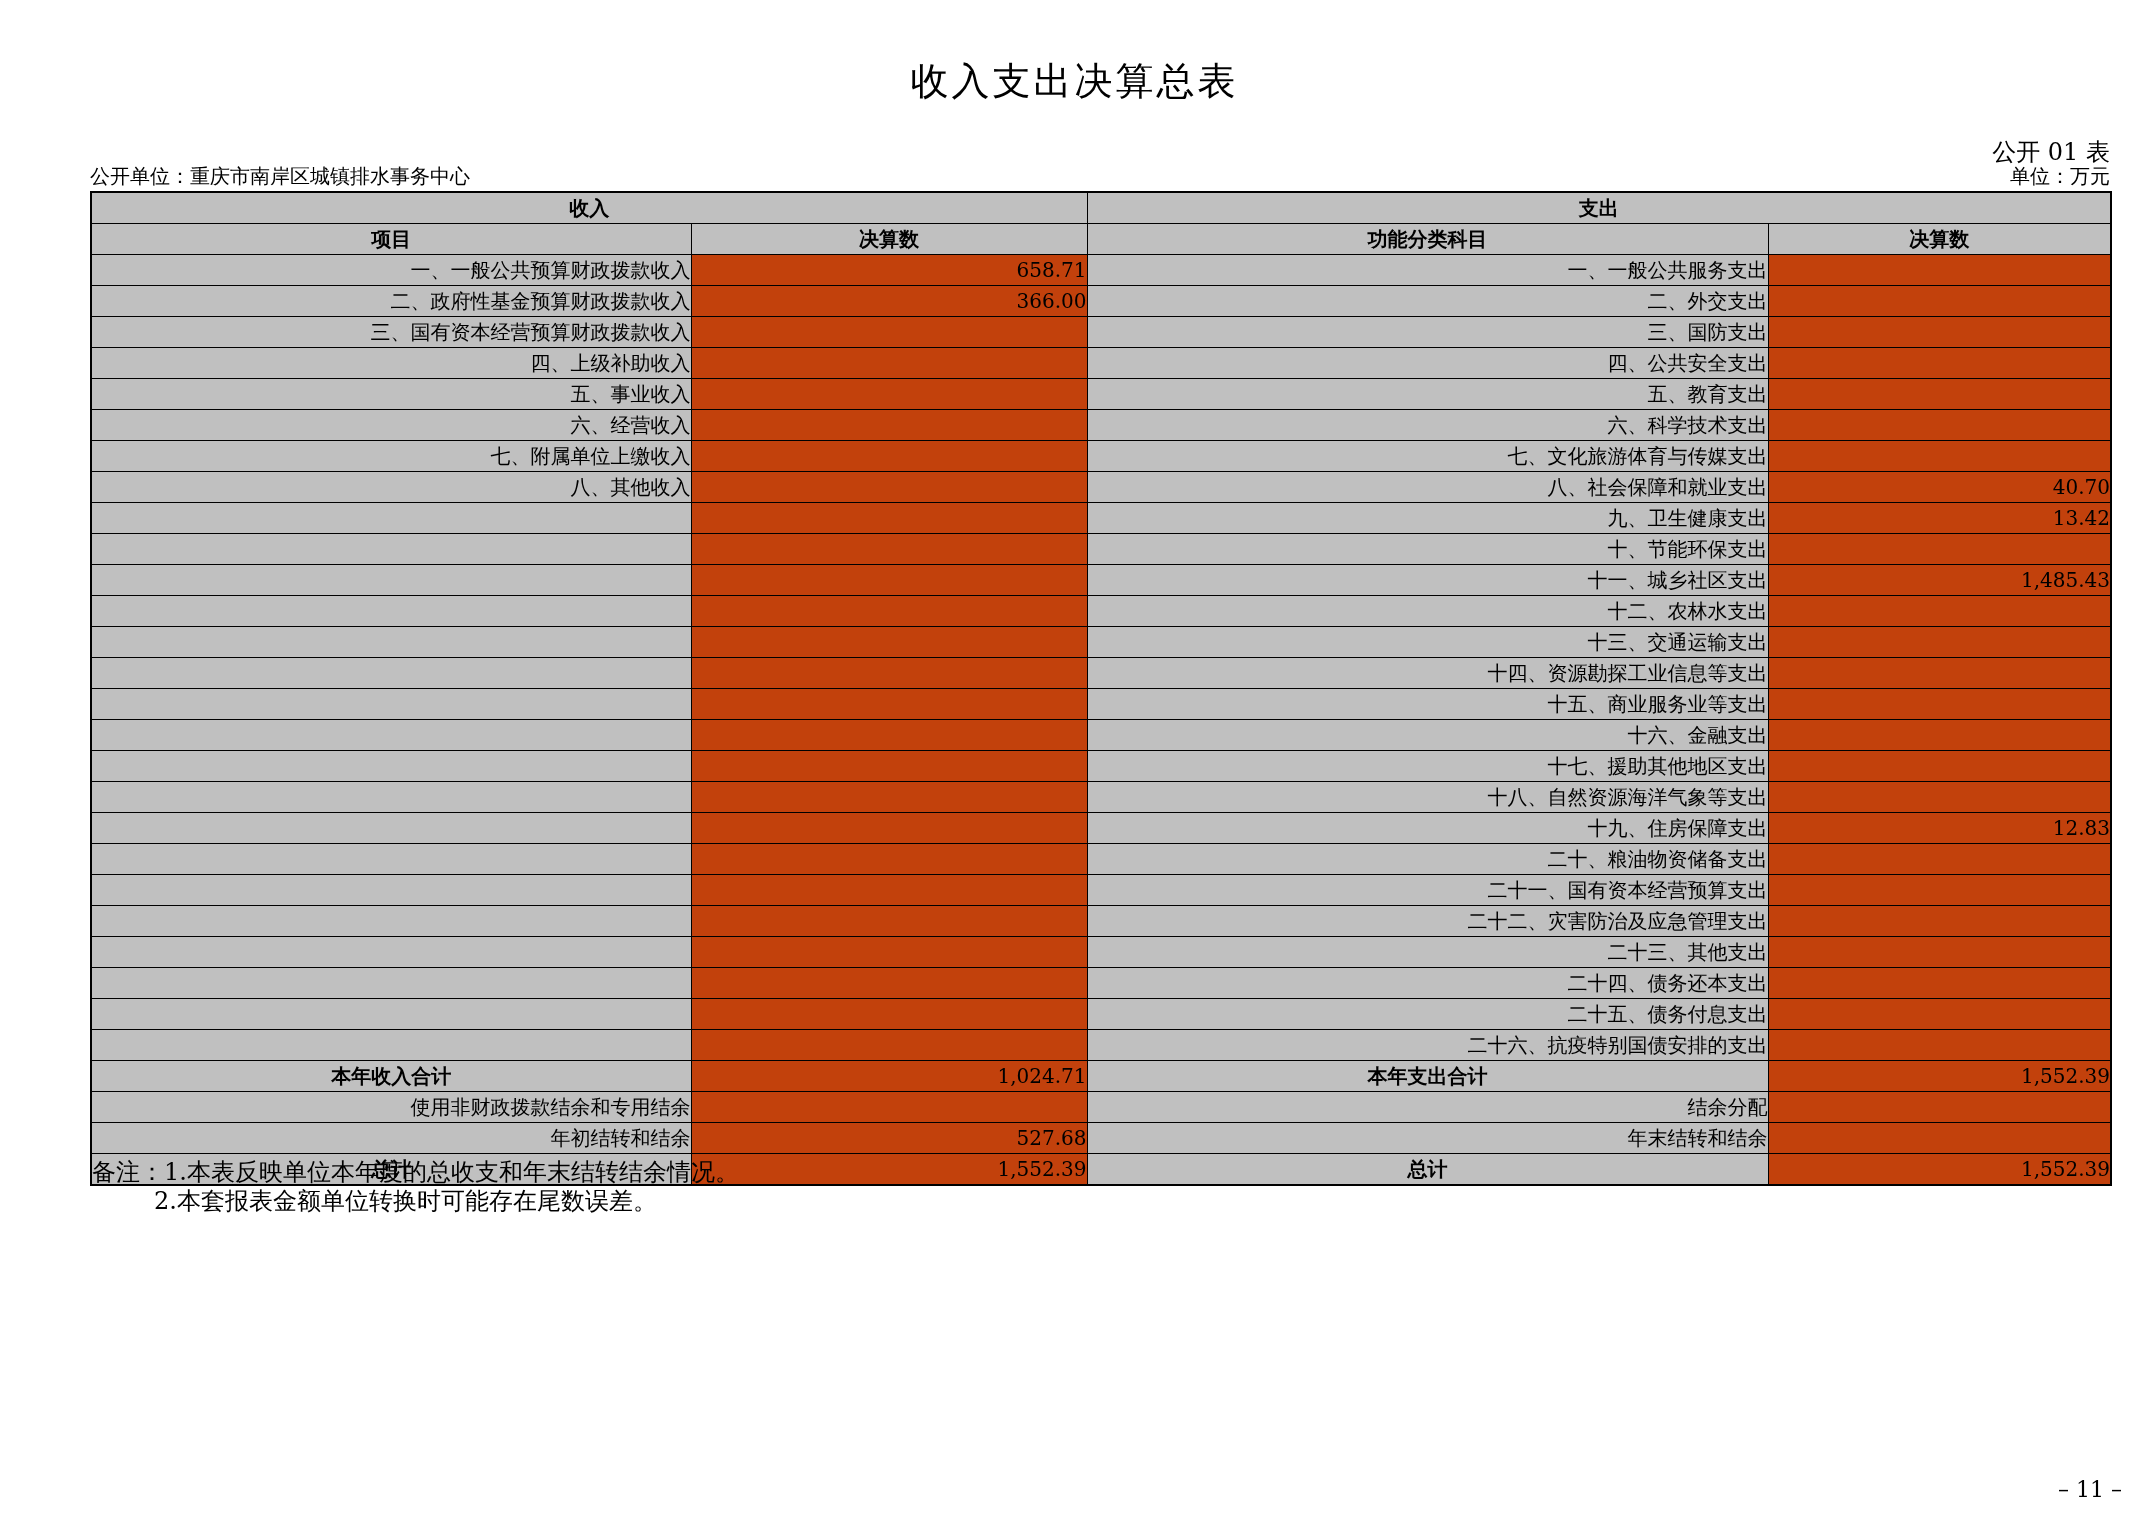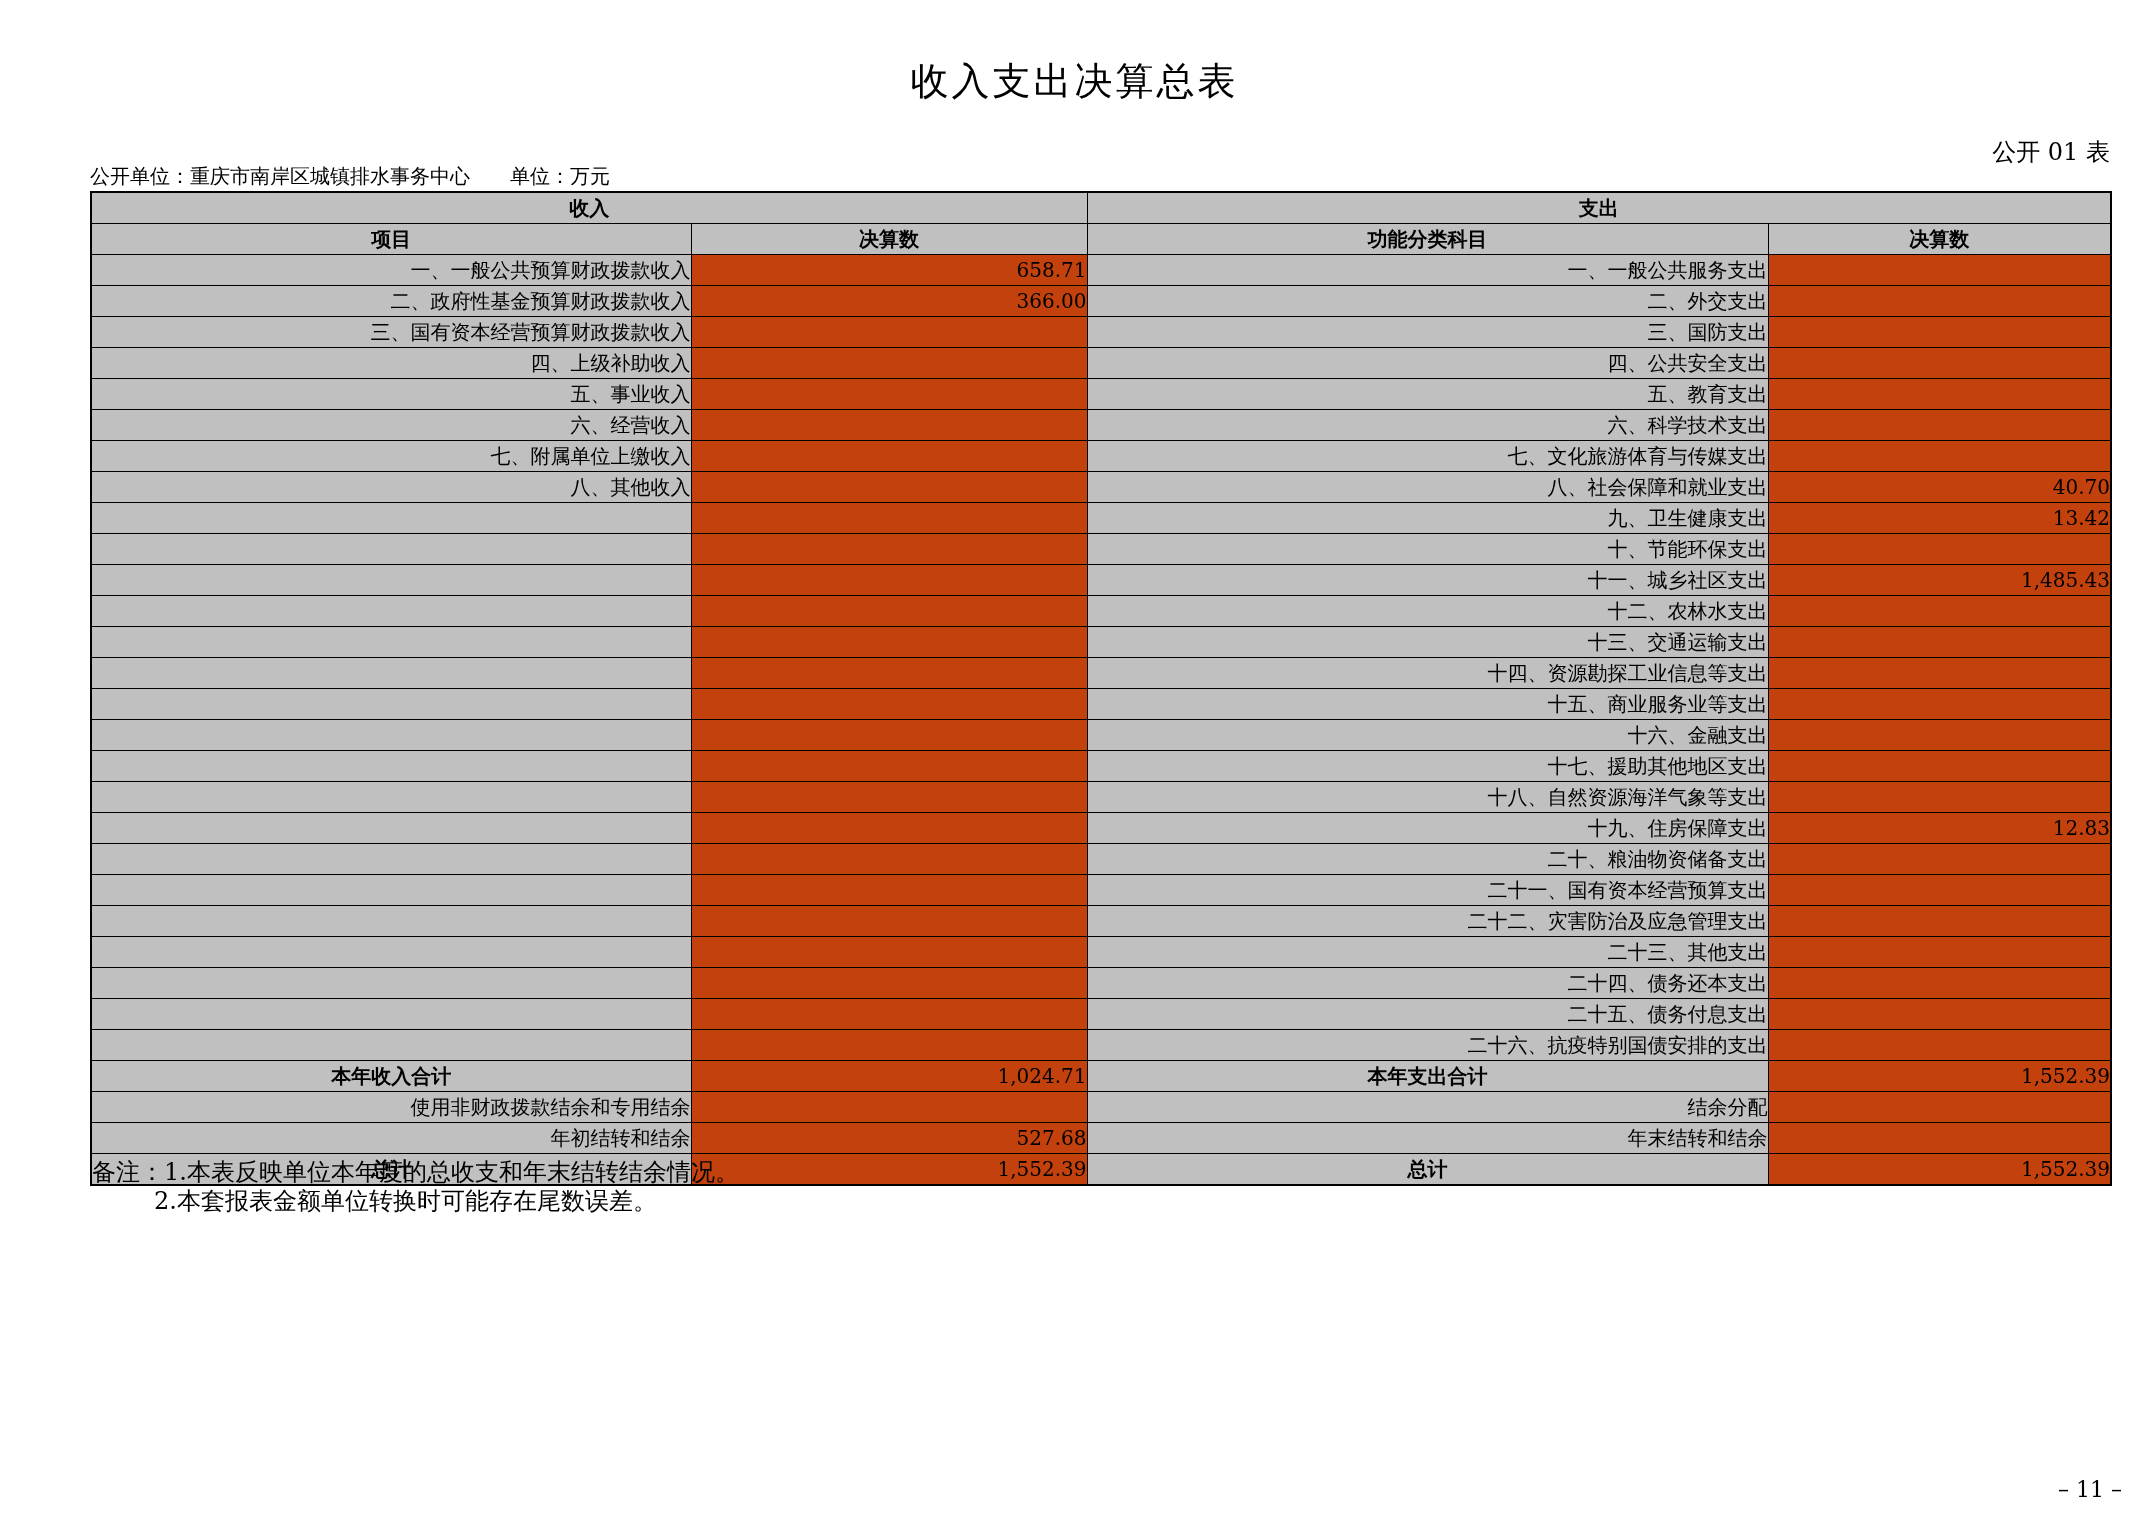"公开单位：重庆市南岸区城镇排水事务中心" .meta-row { justify-content: flex-start -> space-between }
